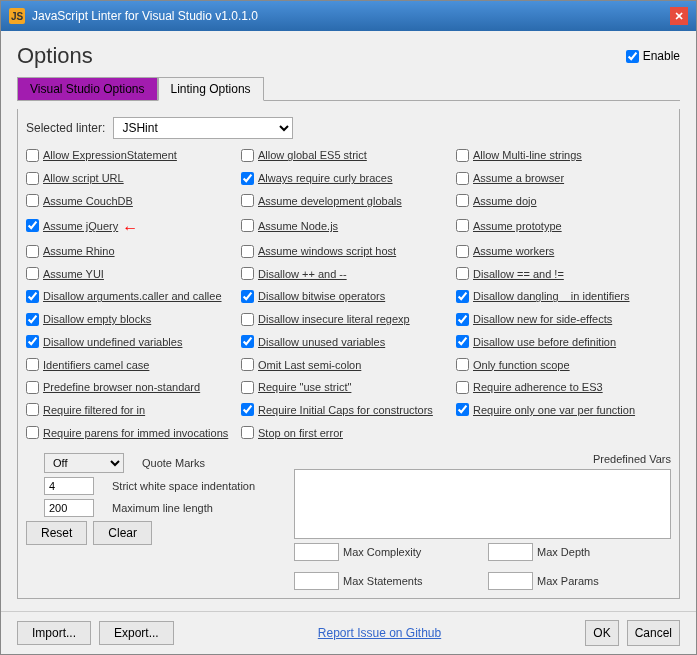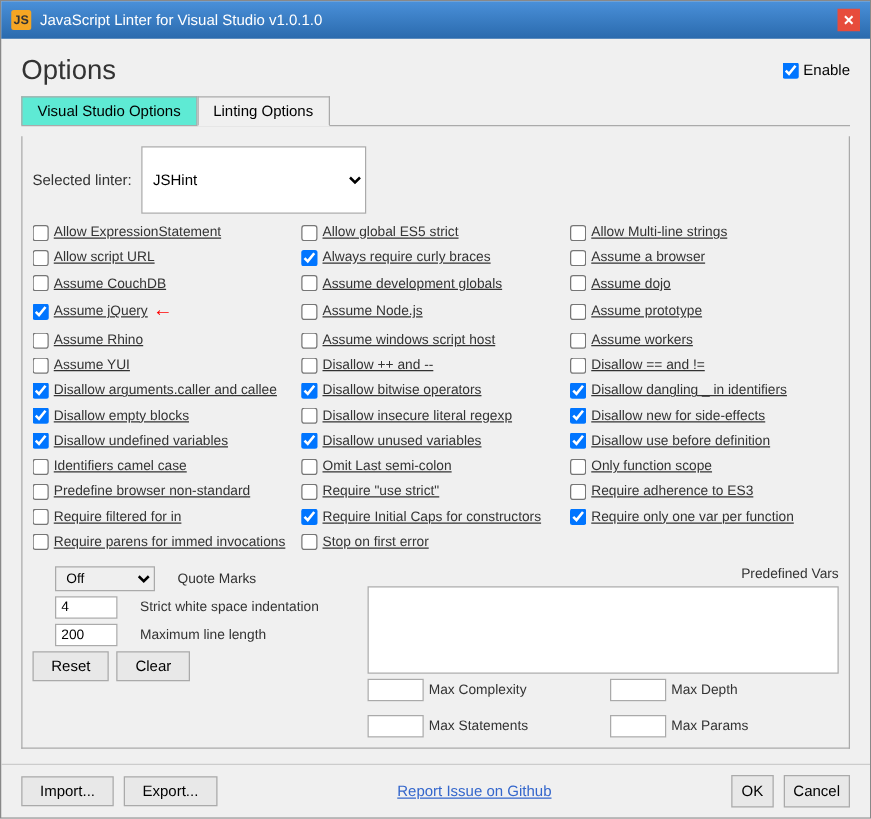"Visual Studio Options" .tab { background: #5eead4 -> #a21caf }
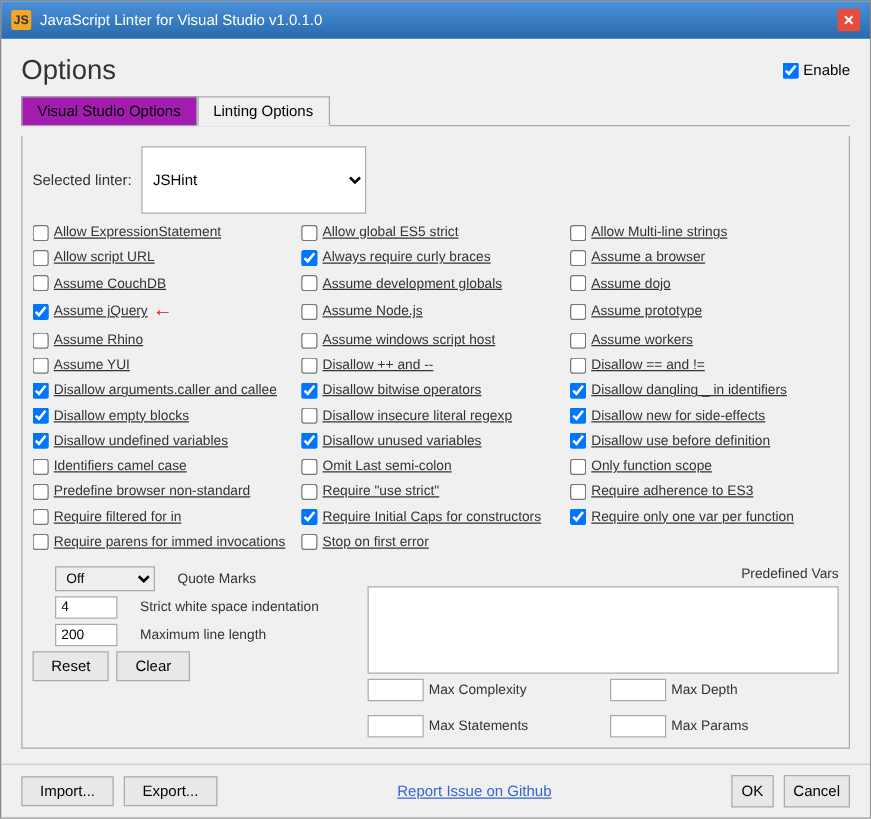"JSHint" .linter-select { padding: 18px 4px -> 2px 4px }
